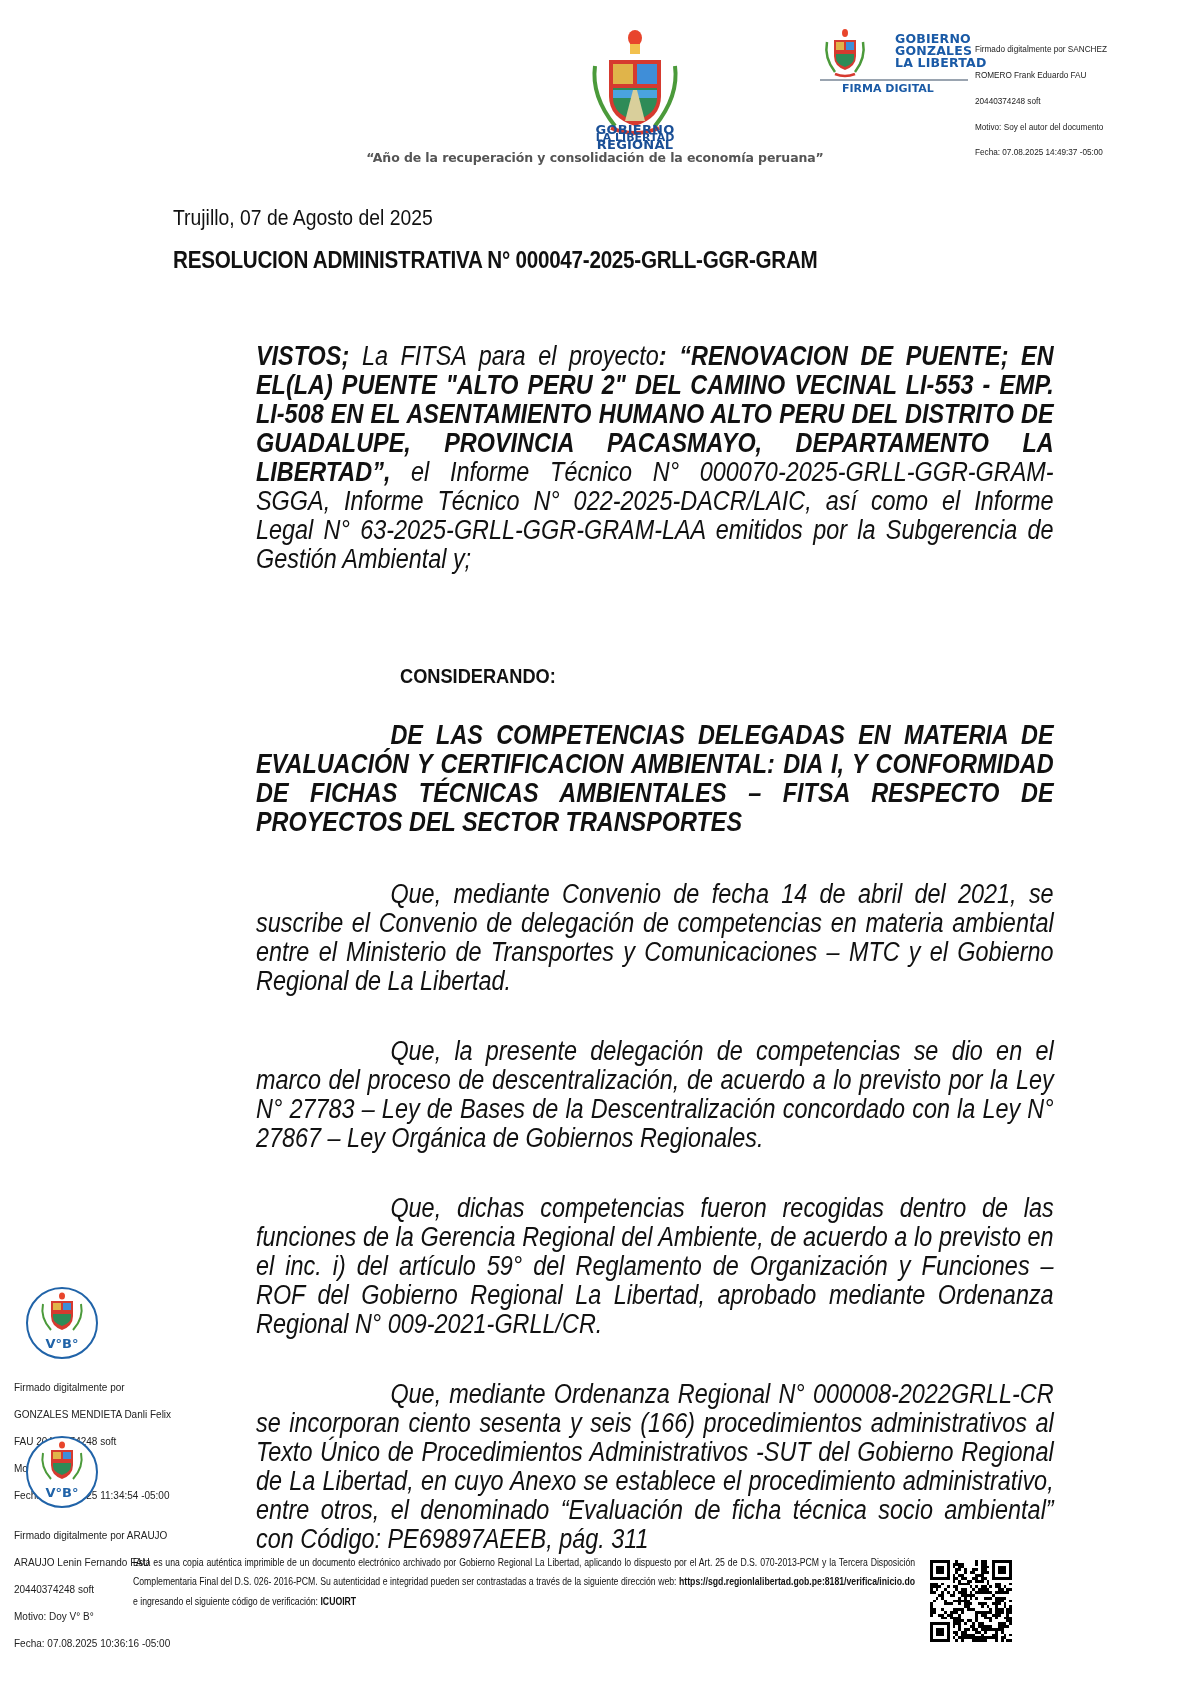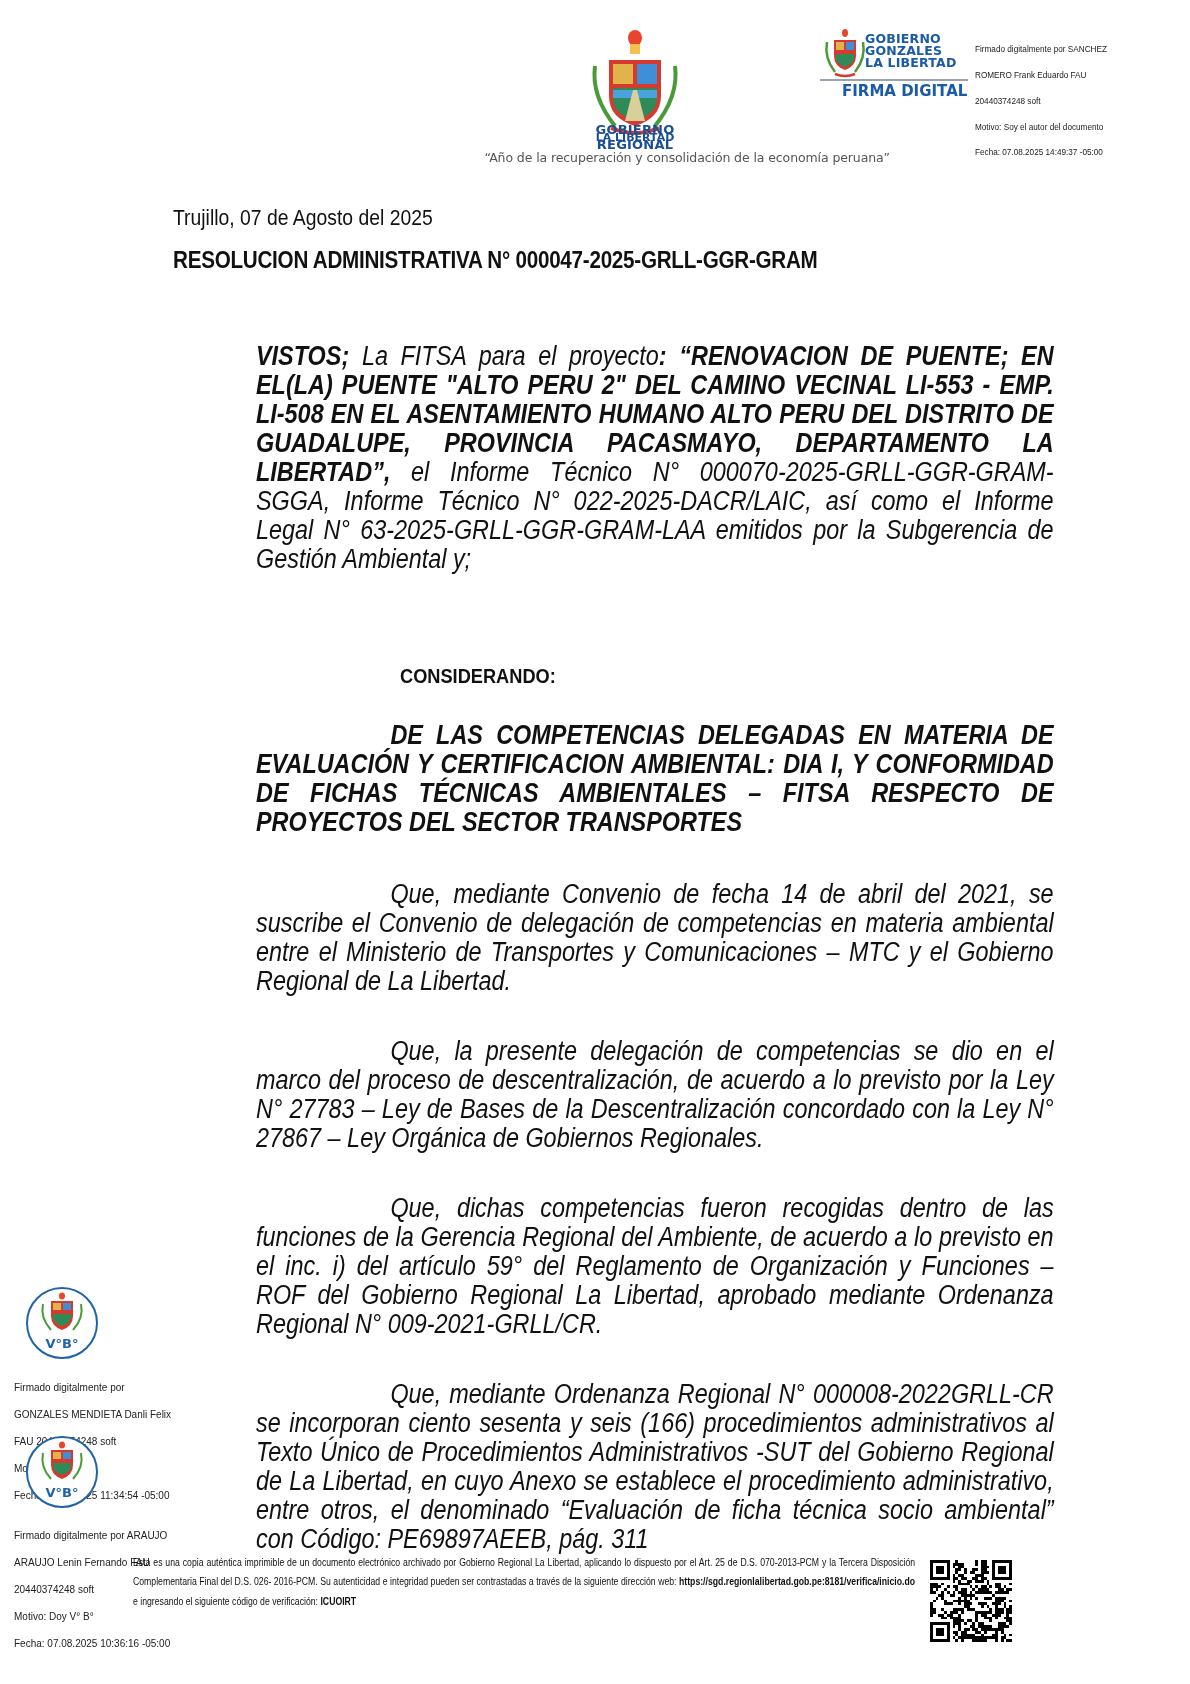"GOBIERNO" .fd-brand { padding-left: none -> 30px }
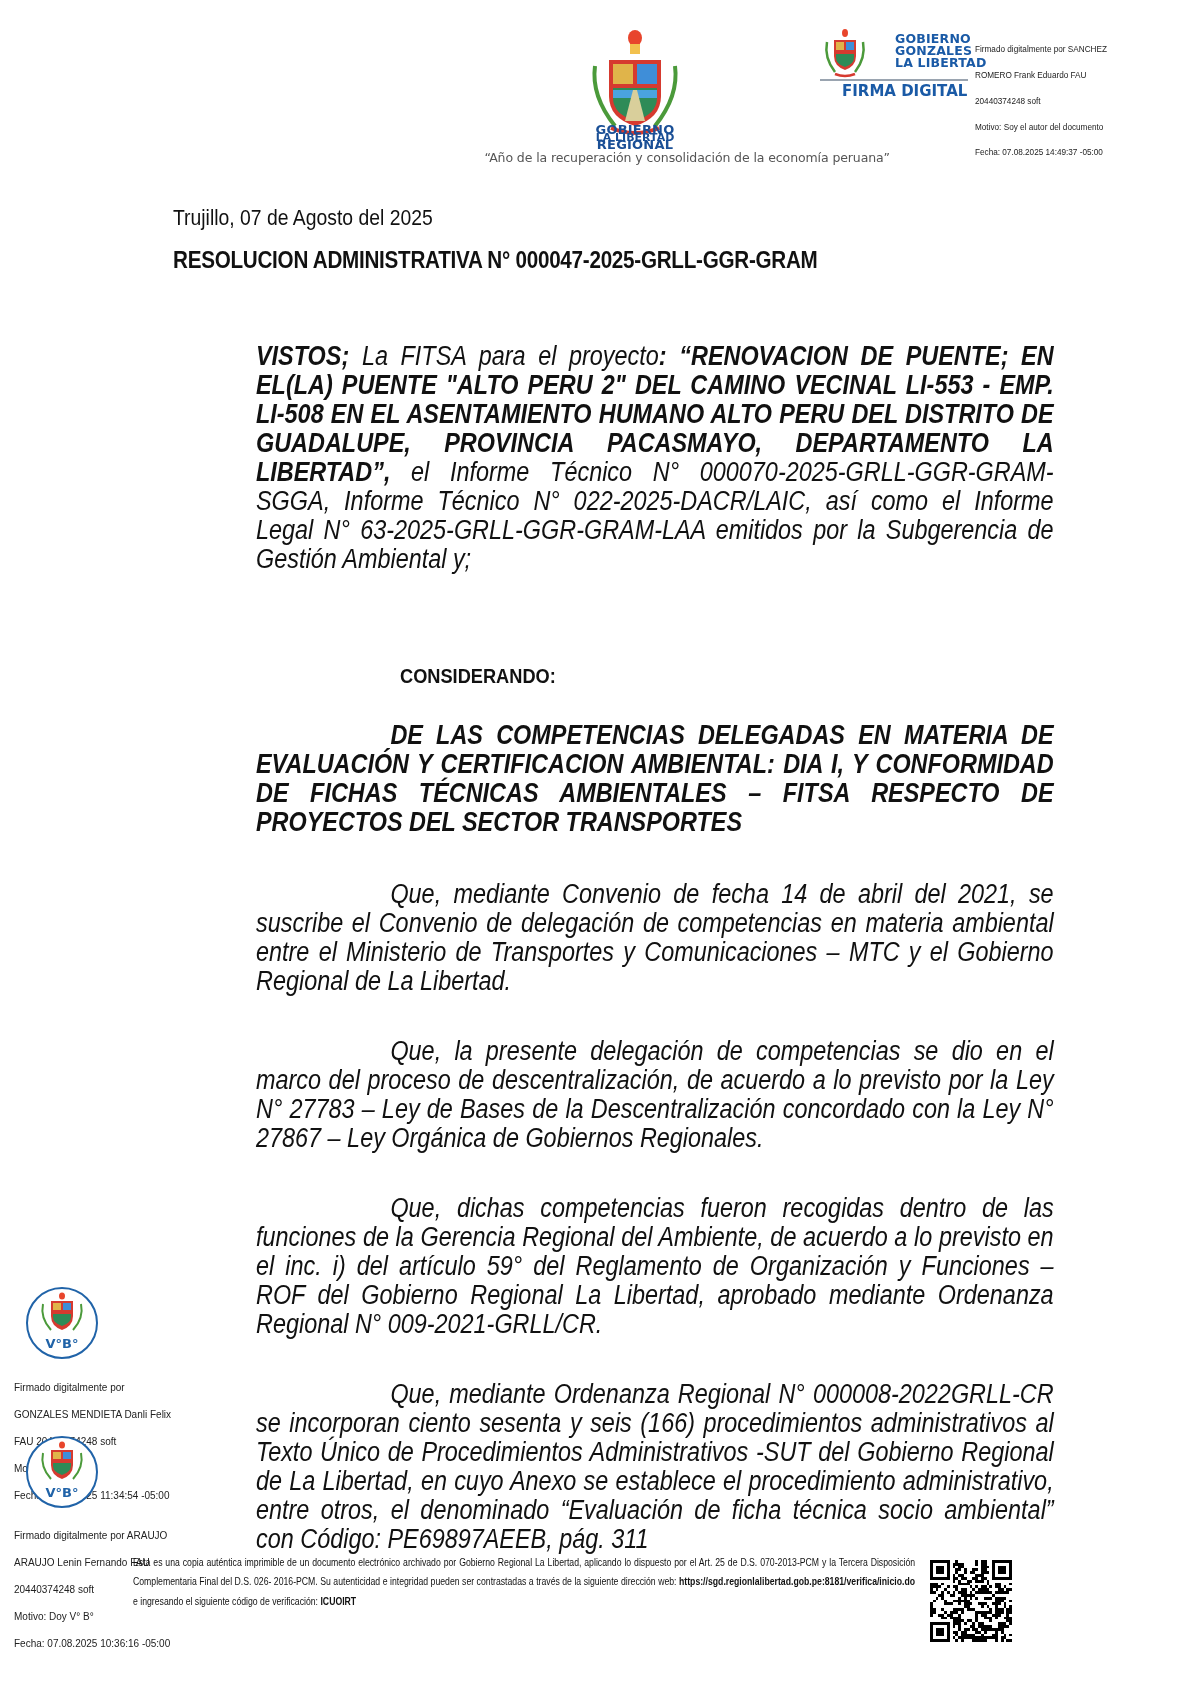"FIRMA DIGITAL" .fd-label { font-size: 15px -> 11px }
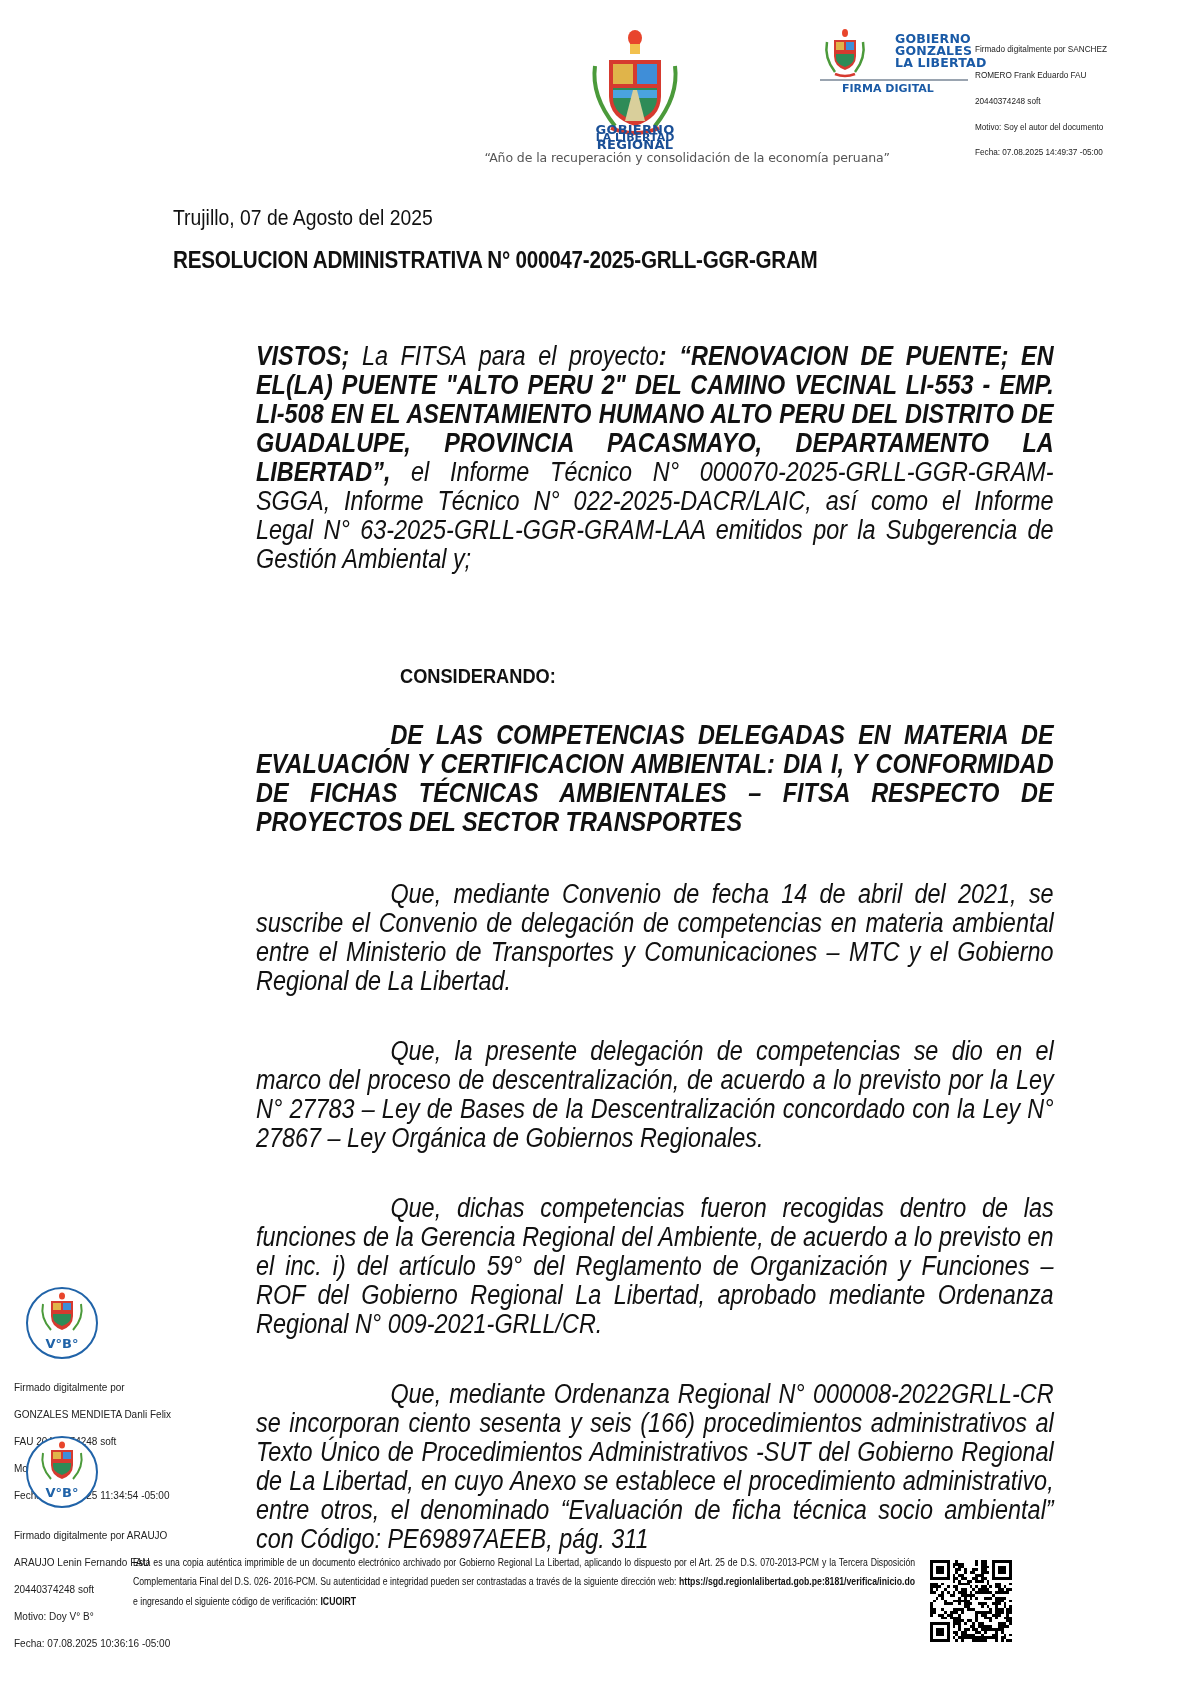"“Año de la recuperación y" .motto { font-weight: normal -> bold; text-align: right -> center }
